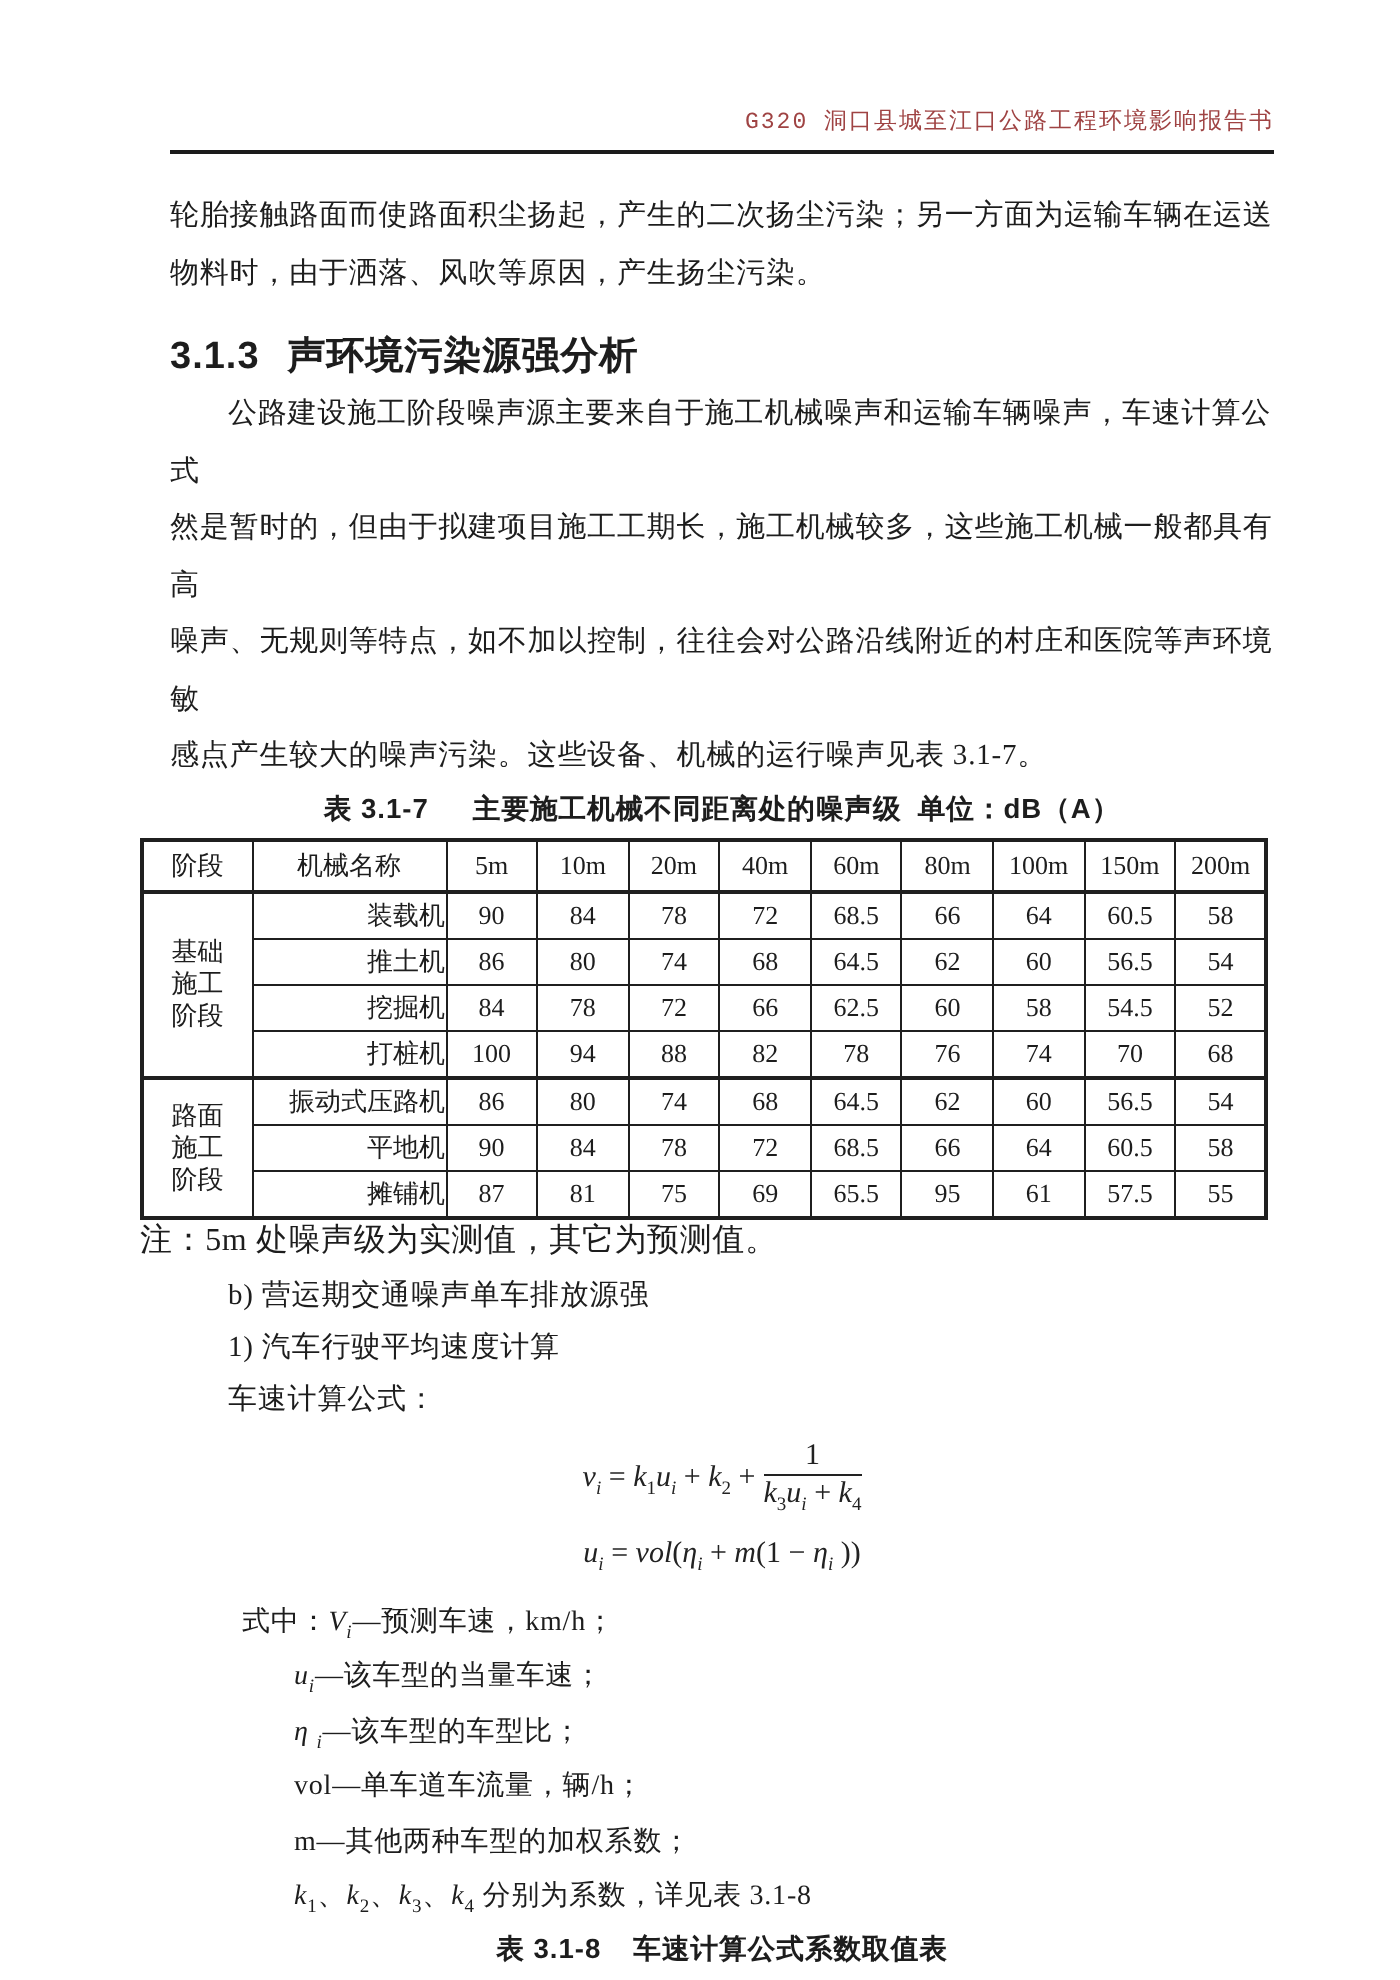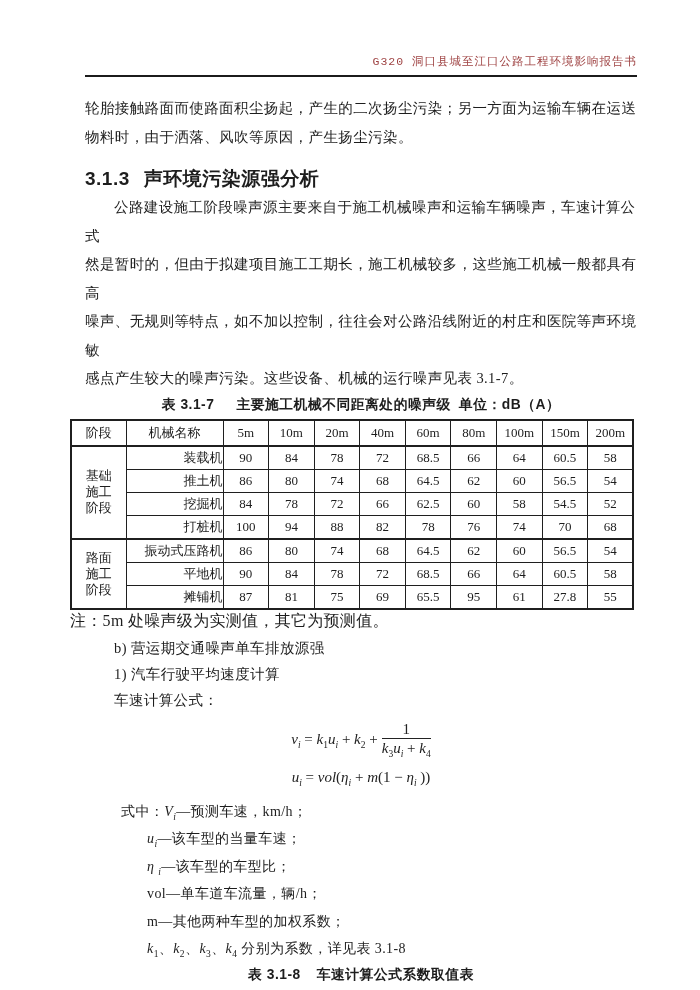"27.8" td { text: 27.8 -> 57.5 }
